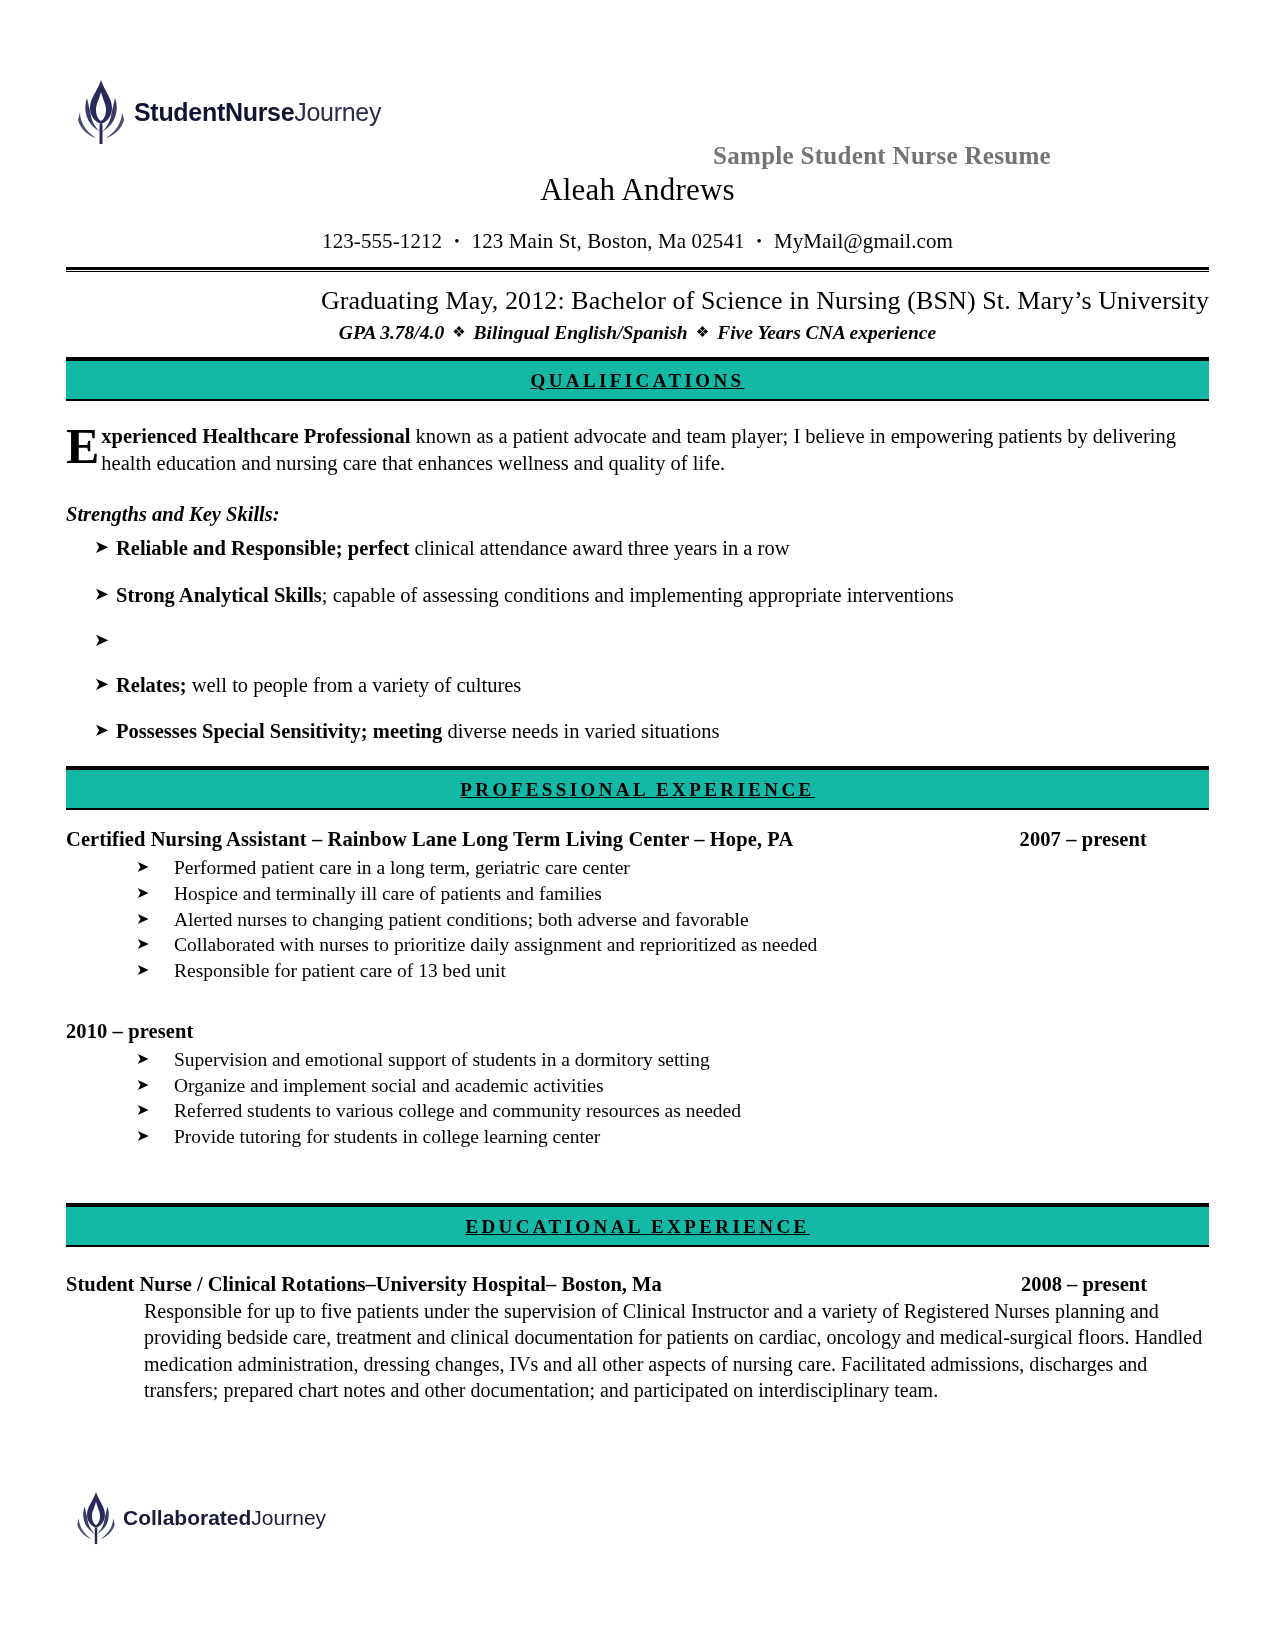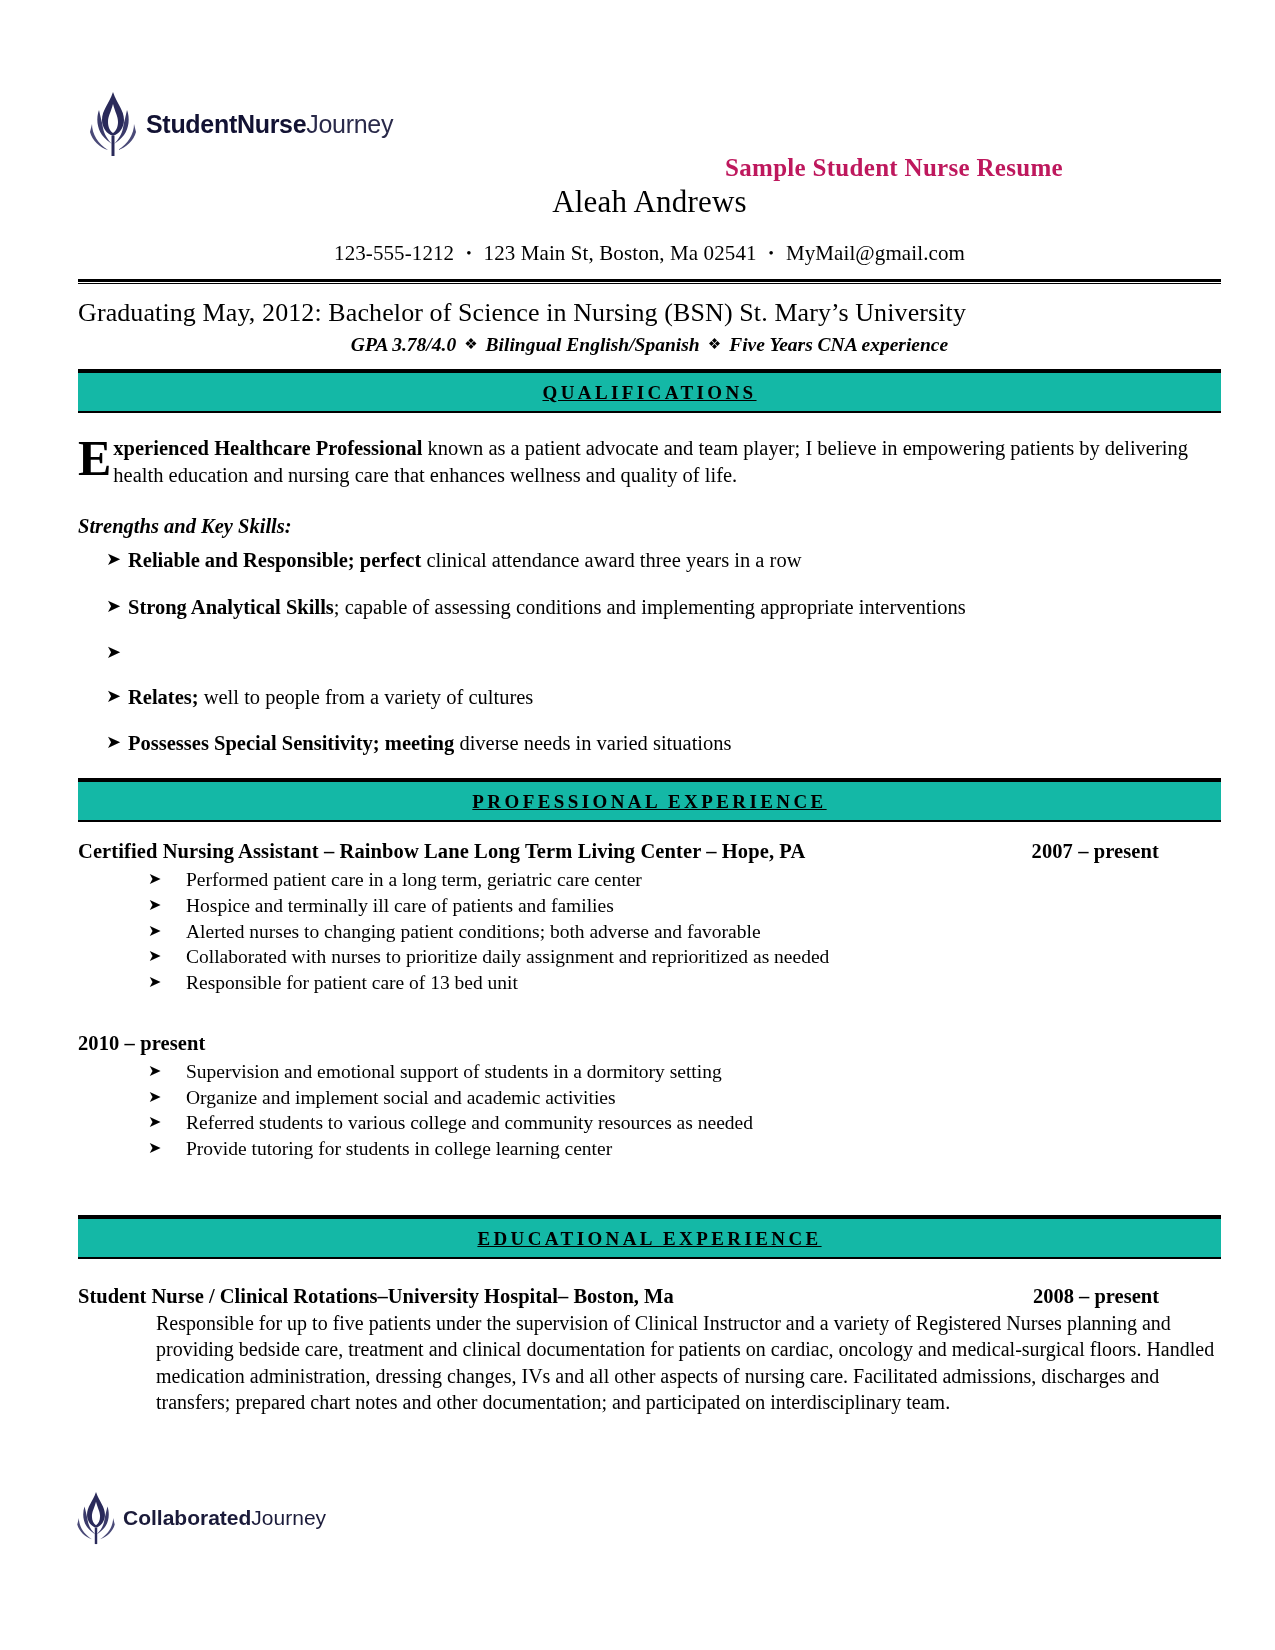"StudentNurseJourney" .page { padding: 12px -> 0 }
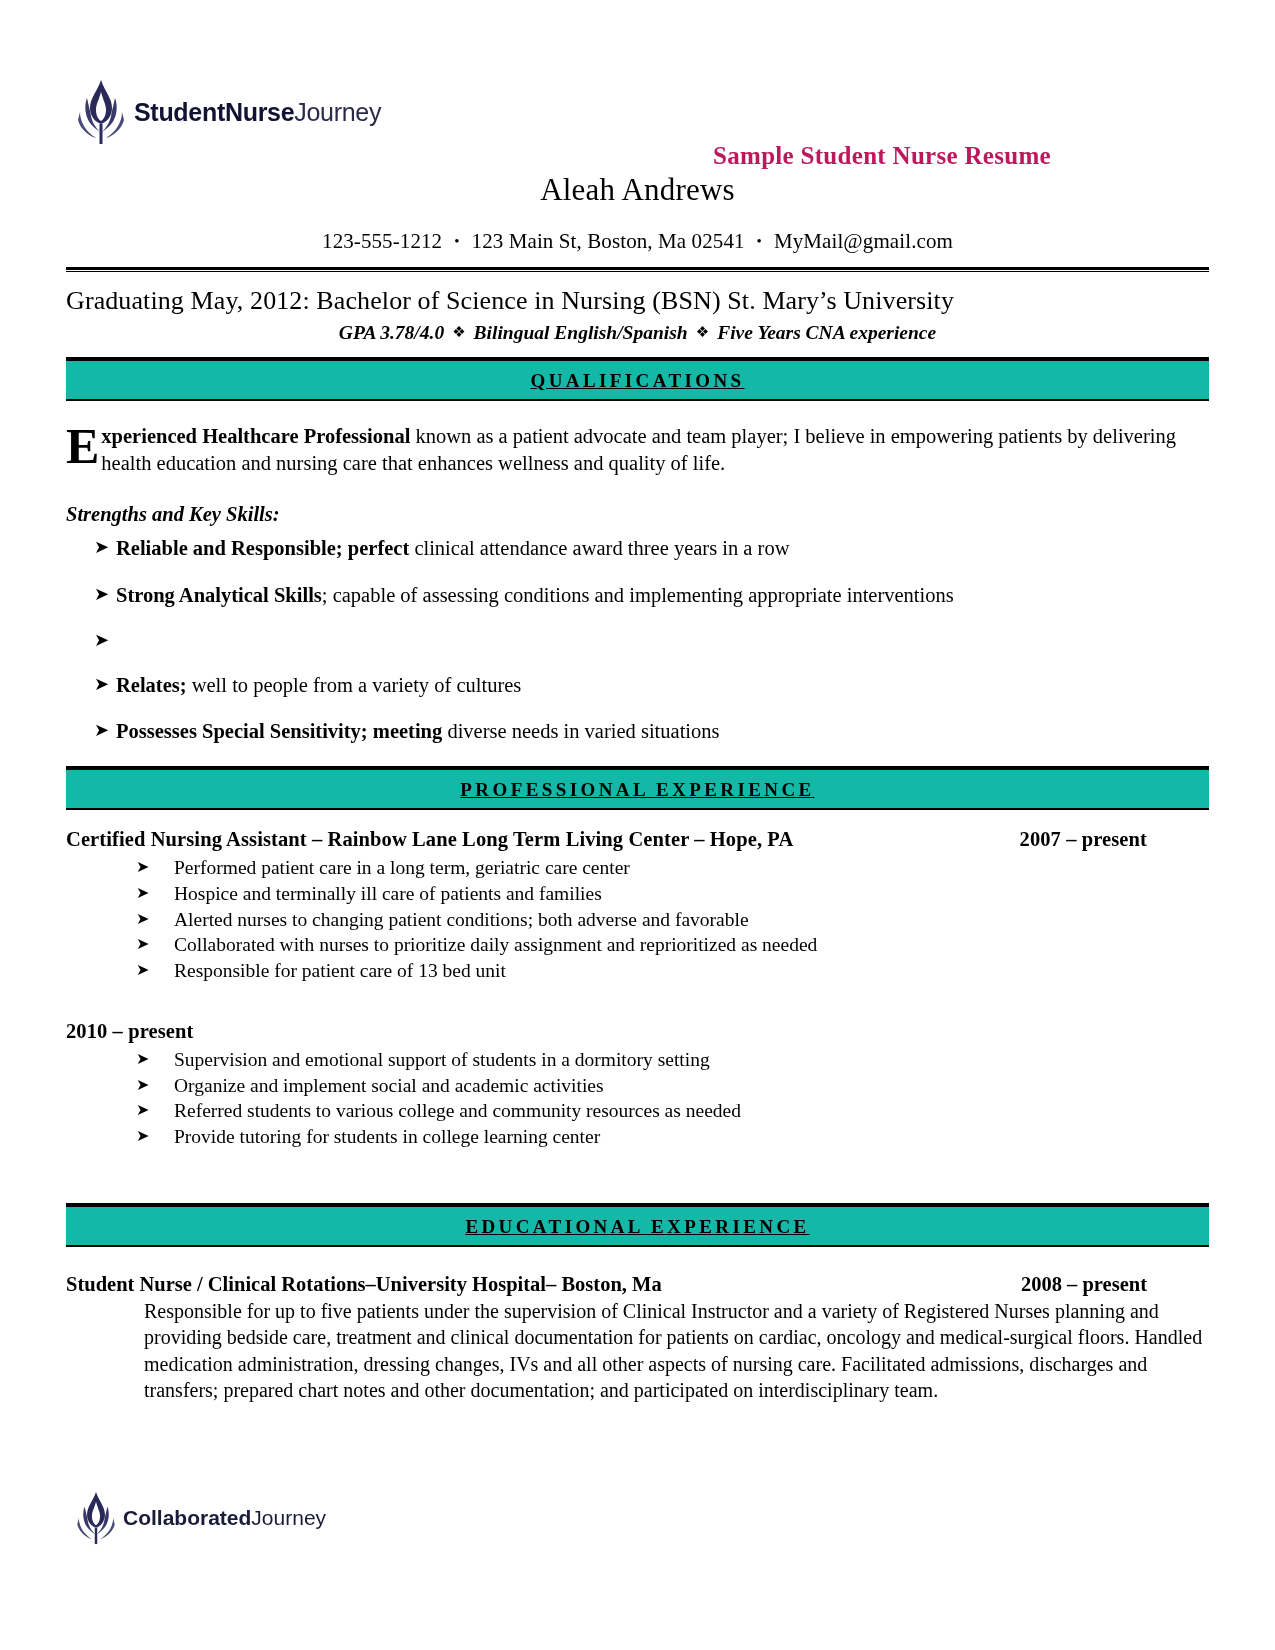"Sample Student Nurse Resume" .sample-title { color: #be185d -> #737373 }
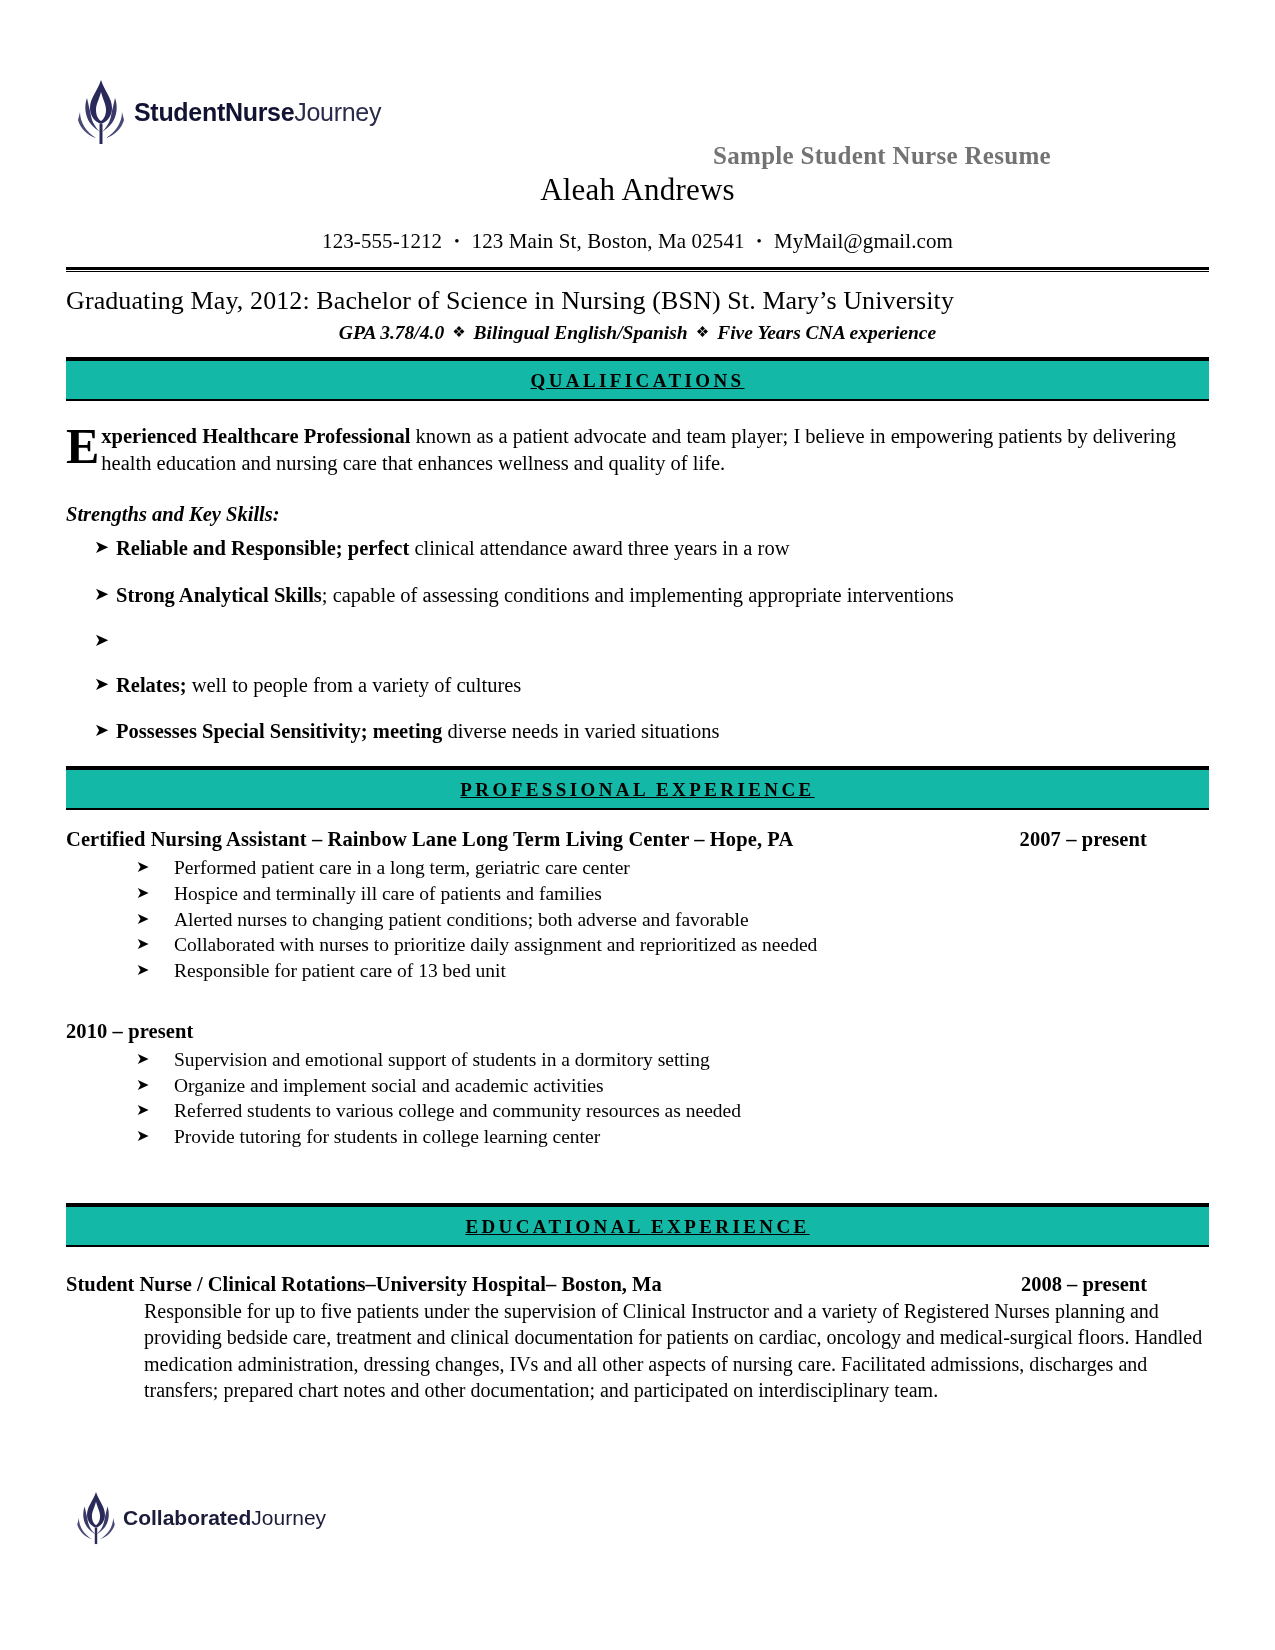"Graduating May, 2012: Bachelor of" .edu-line { text-align: left -> right }
